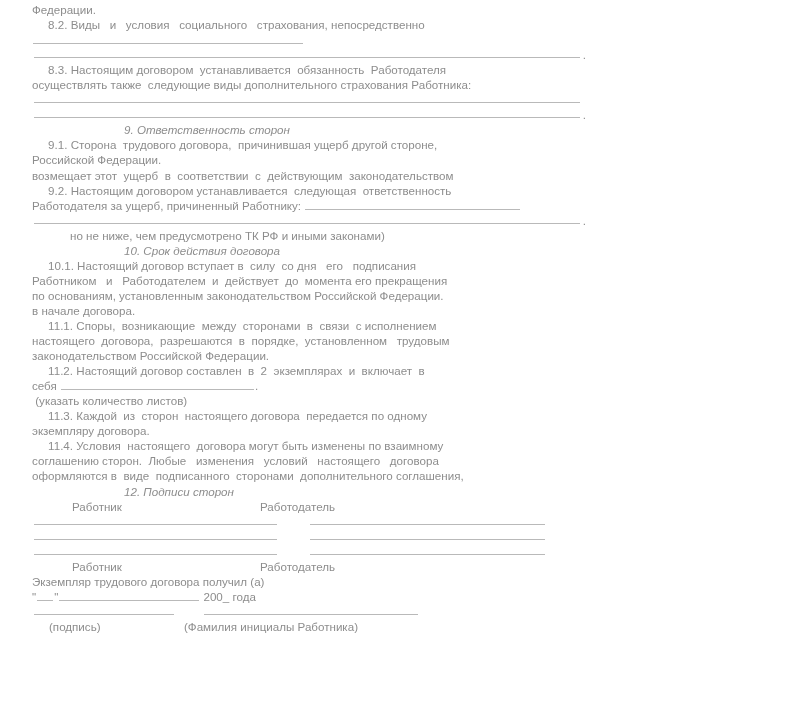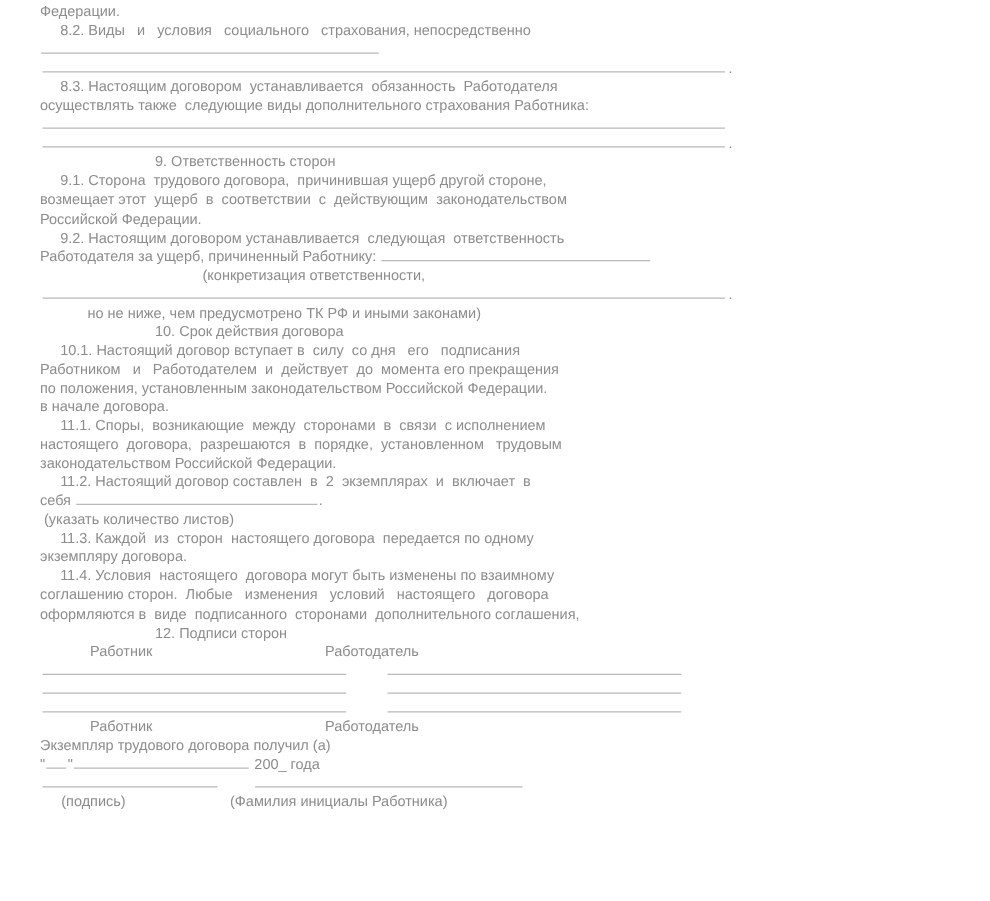"9. Ответственность сторон" .heading { font-style: none -> italic }
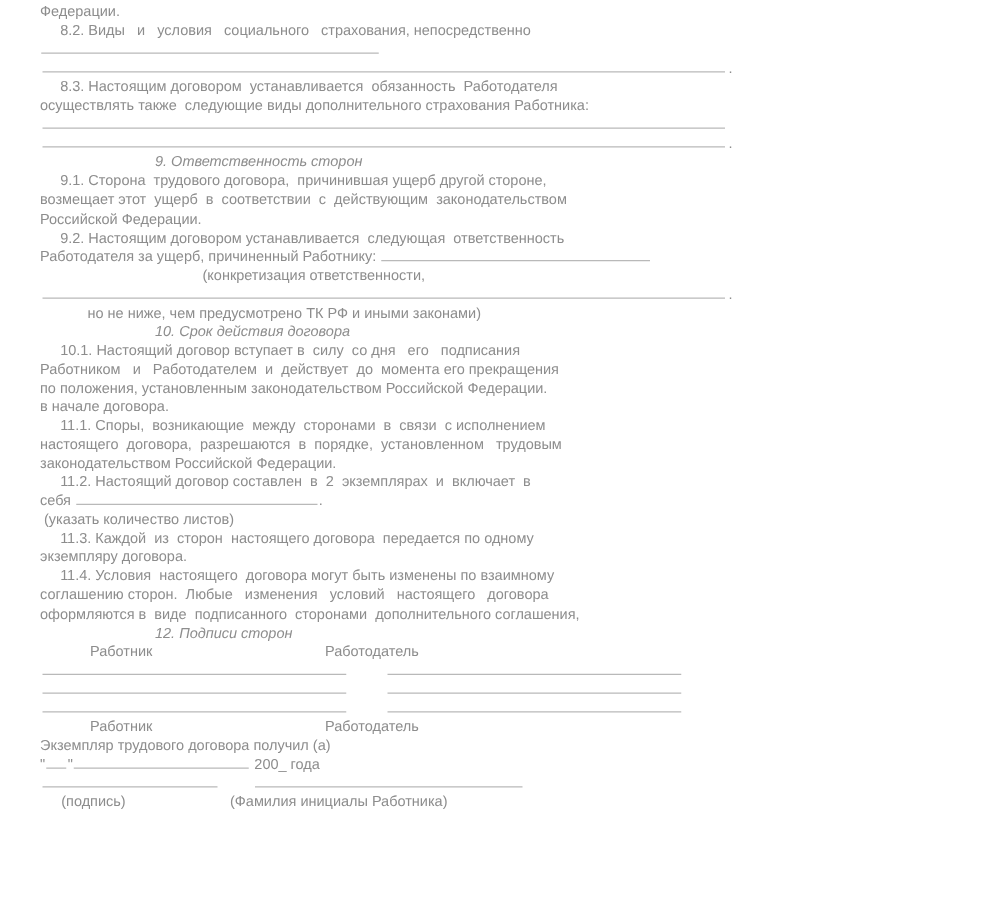"возмещает этот ущерб в соответствии" p.p { order: before "Российской Федерации." -> after "Российской Федерации." }
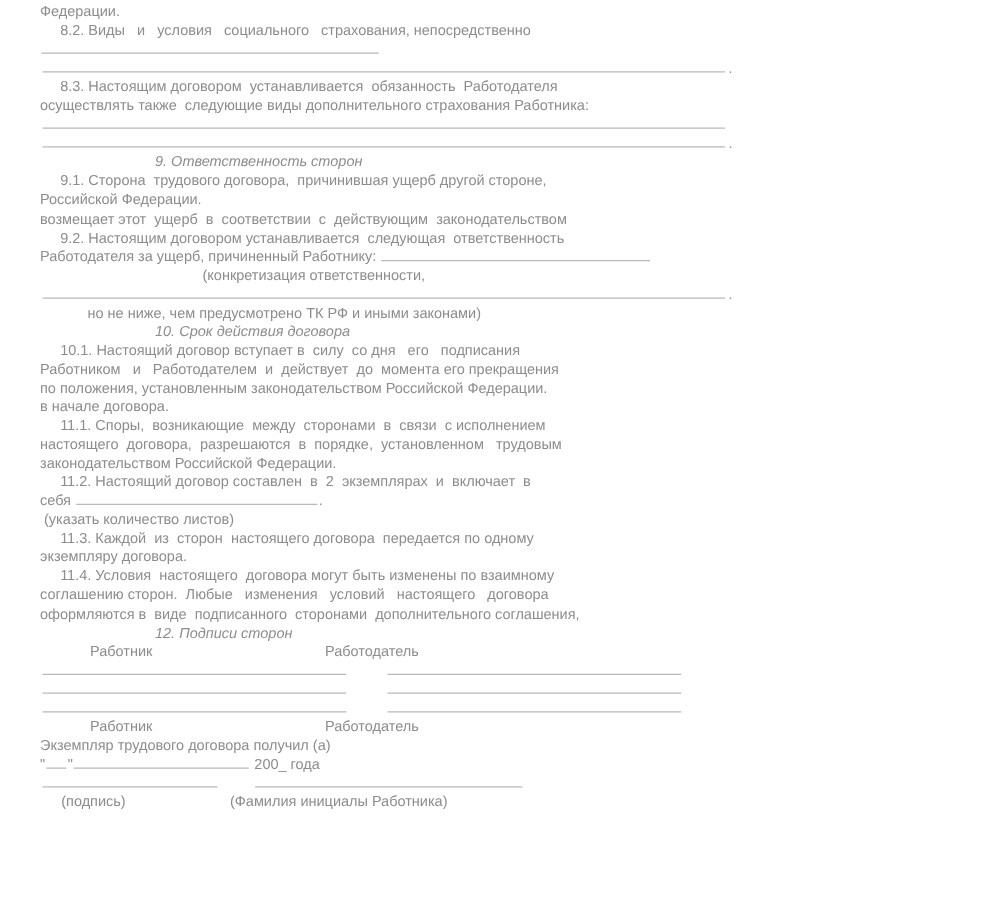"(конкретизация ответственности," p.note { html: <p>(конкретизация ответственности,</p> -> none }
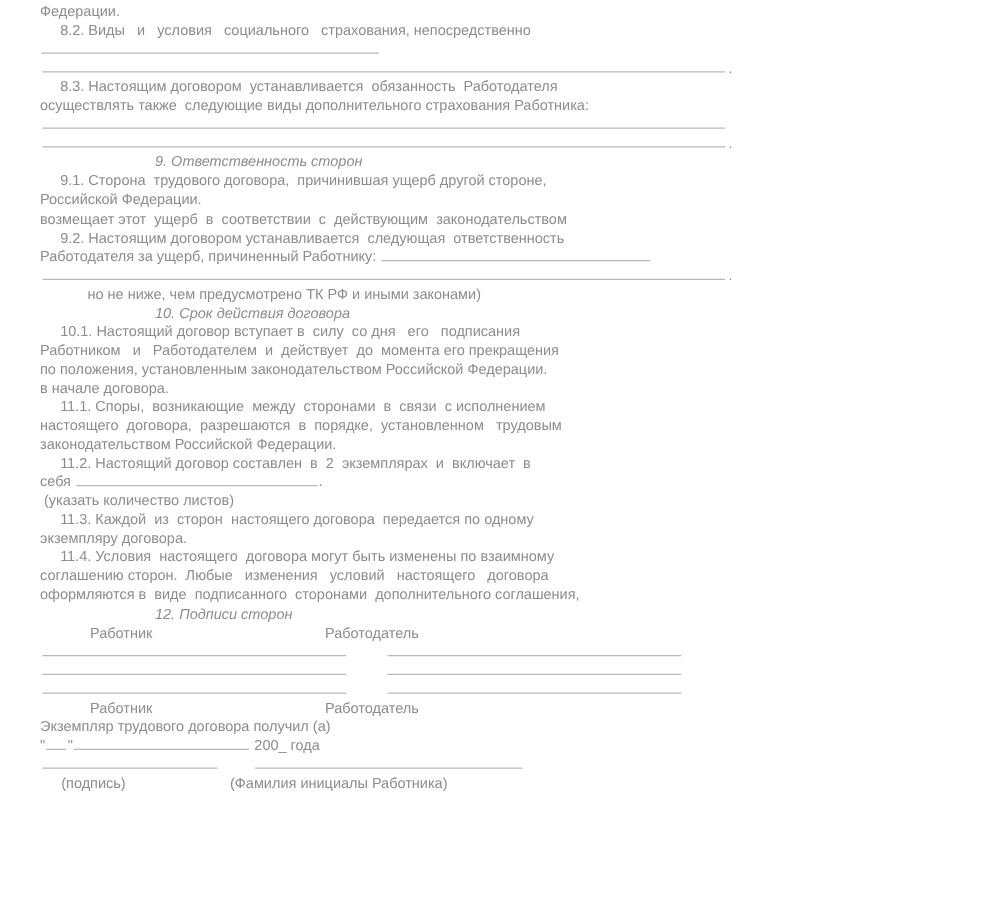"по положения, установленным" p.p { text: положения -> основаниям }
